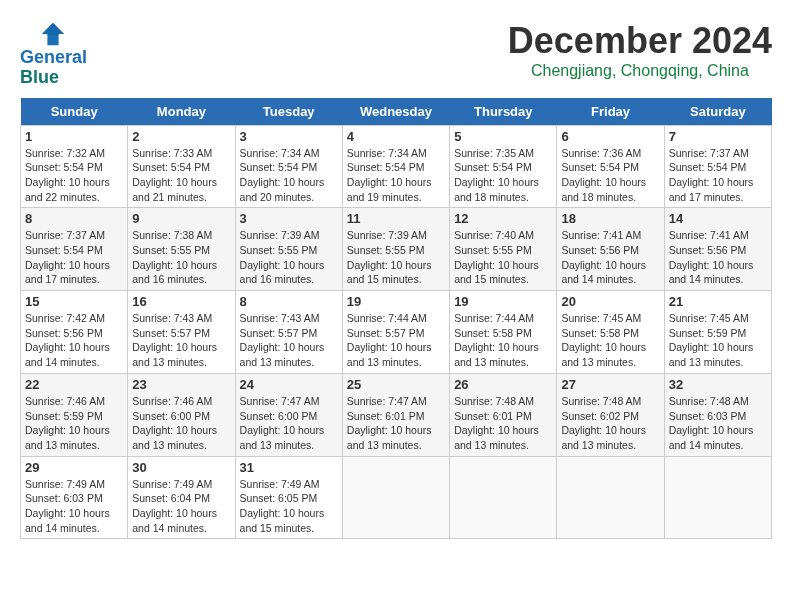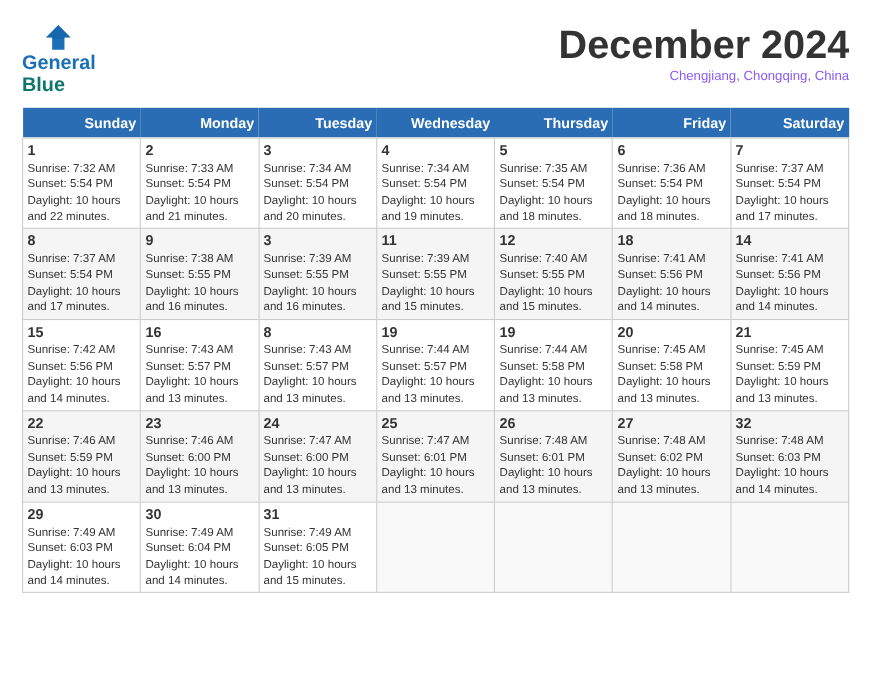"December 2024" .title-block { text-align: right -> center }
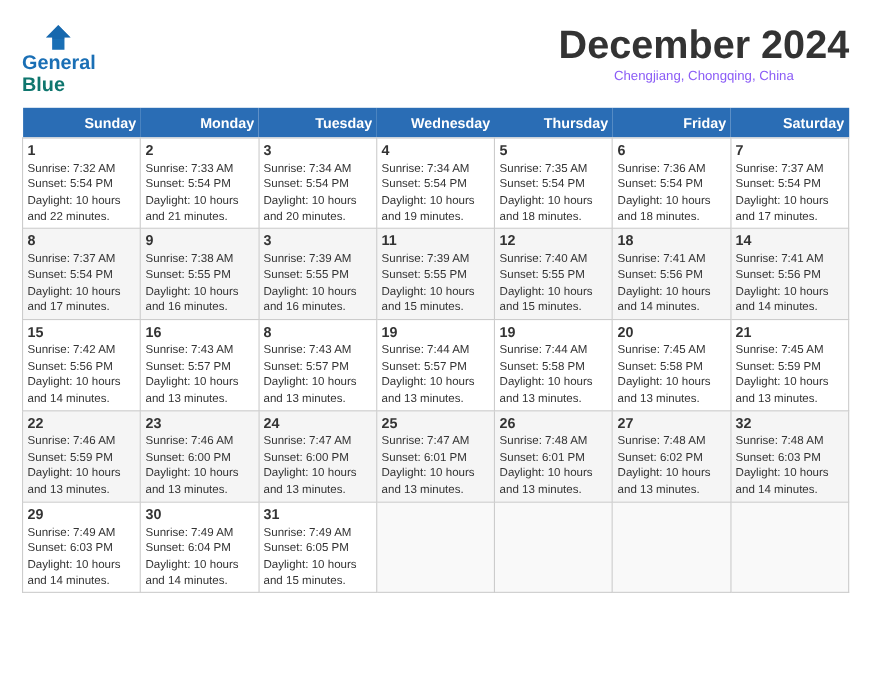"Chengjiang, Chongqing, China" .location { color: #8b5cf6 -> #15803d; font-size: 12px -> 16px }
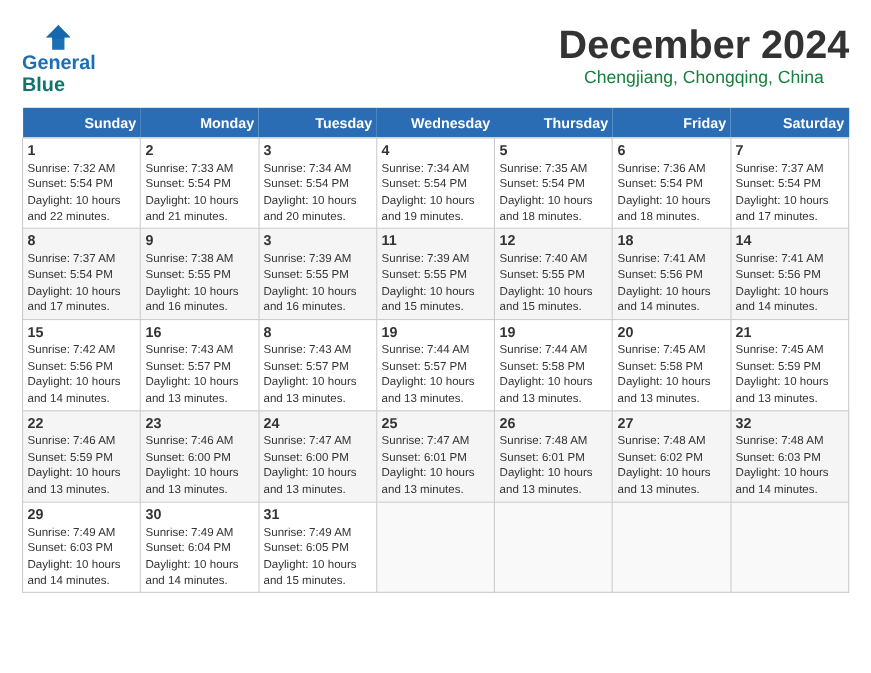"Sunday" th { text-align: right -> center }
